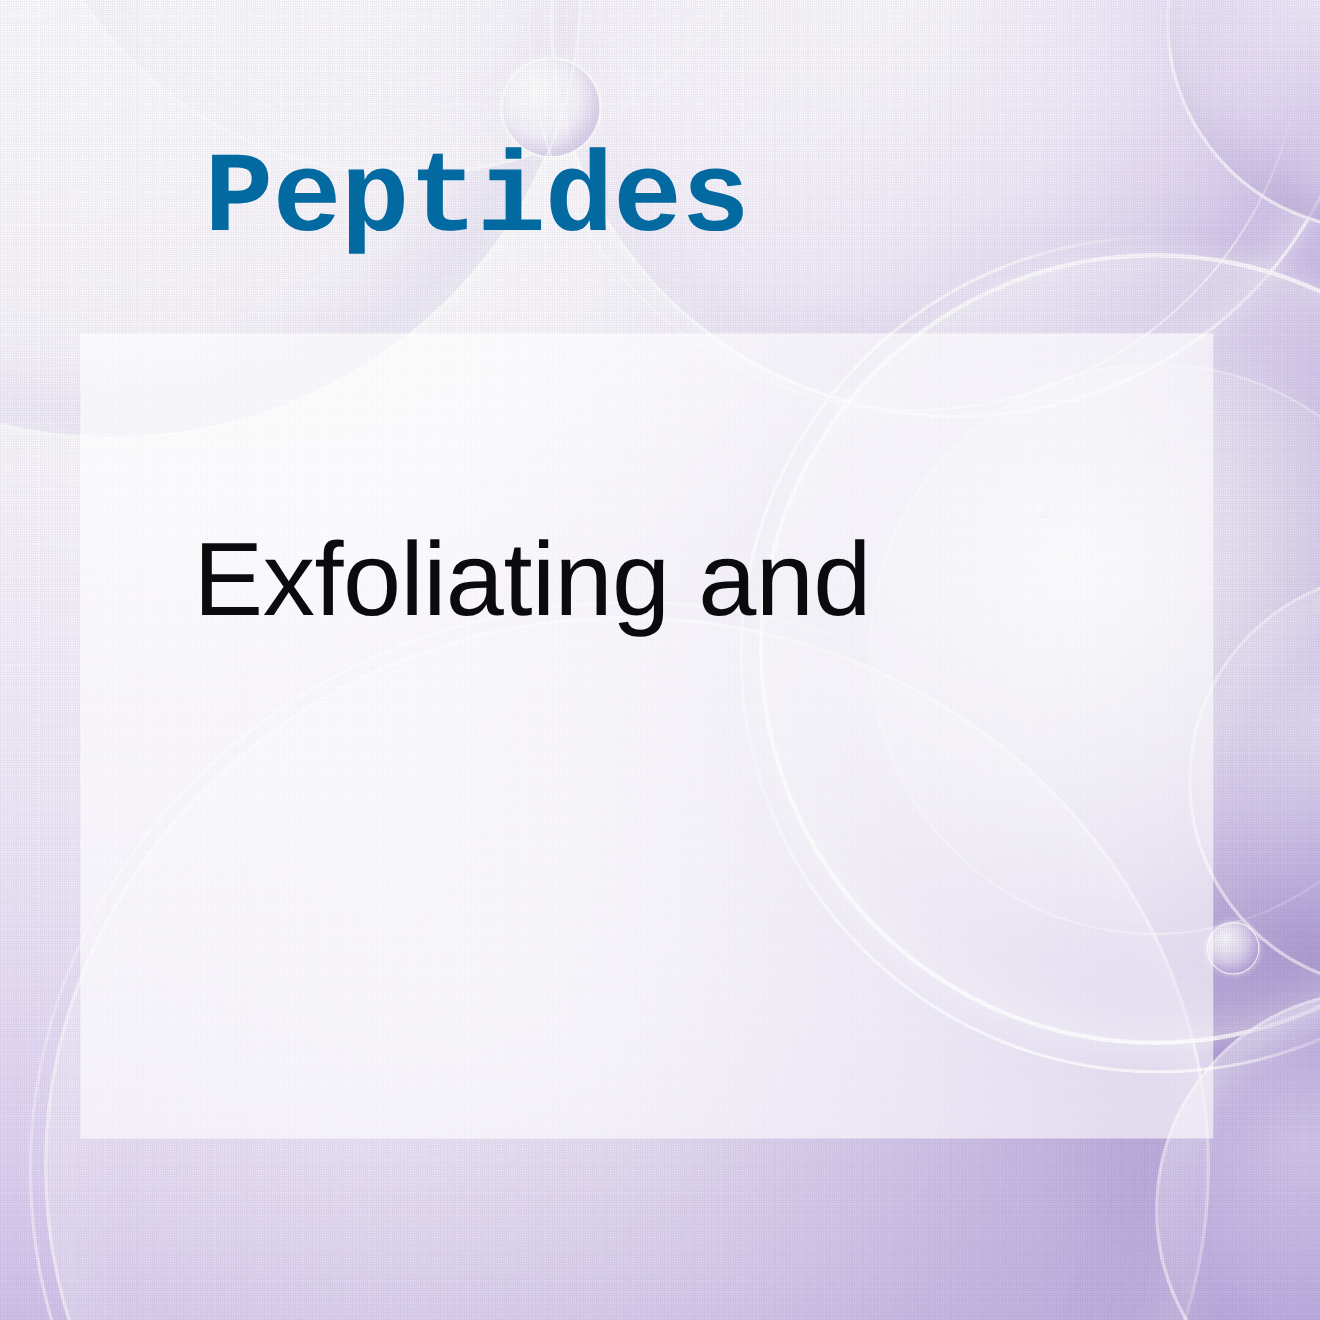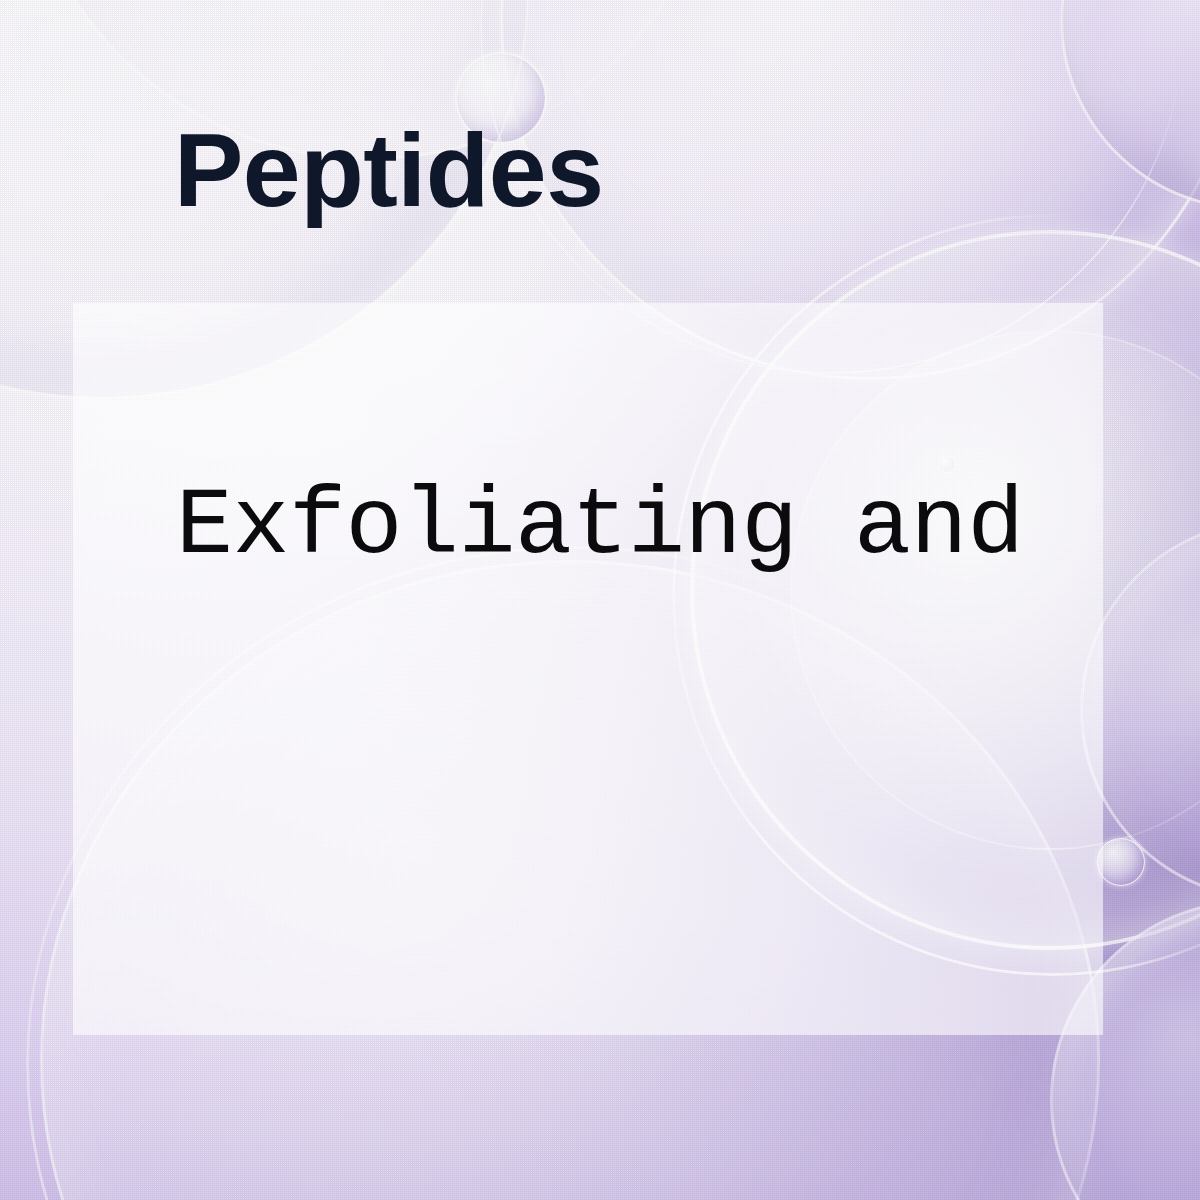"Peptides" #headline { color: #0f172a -> #0369a1; font-family: Liberation Sans, sans-serif -> Liberation Mono, monospace; margin: 0 -> 12px }
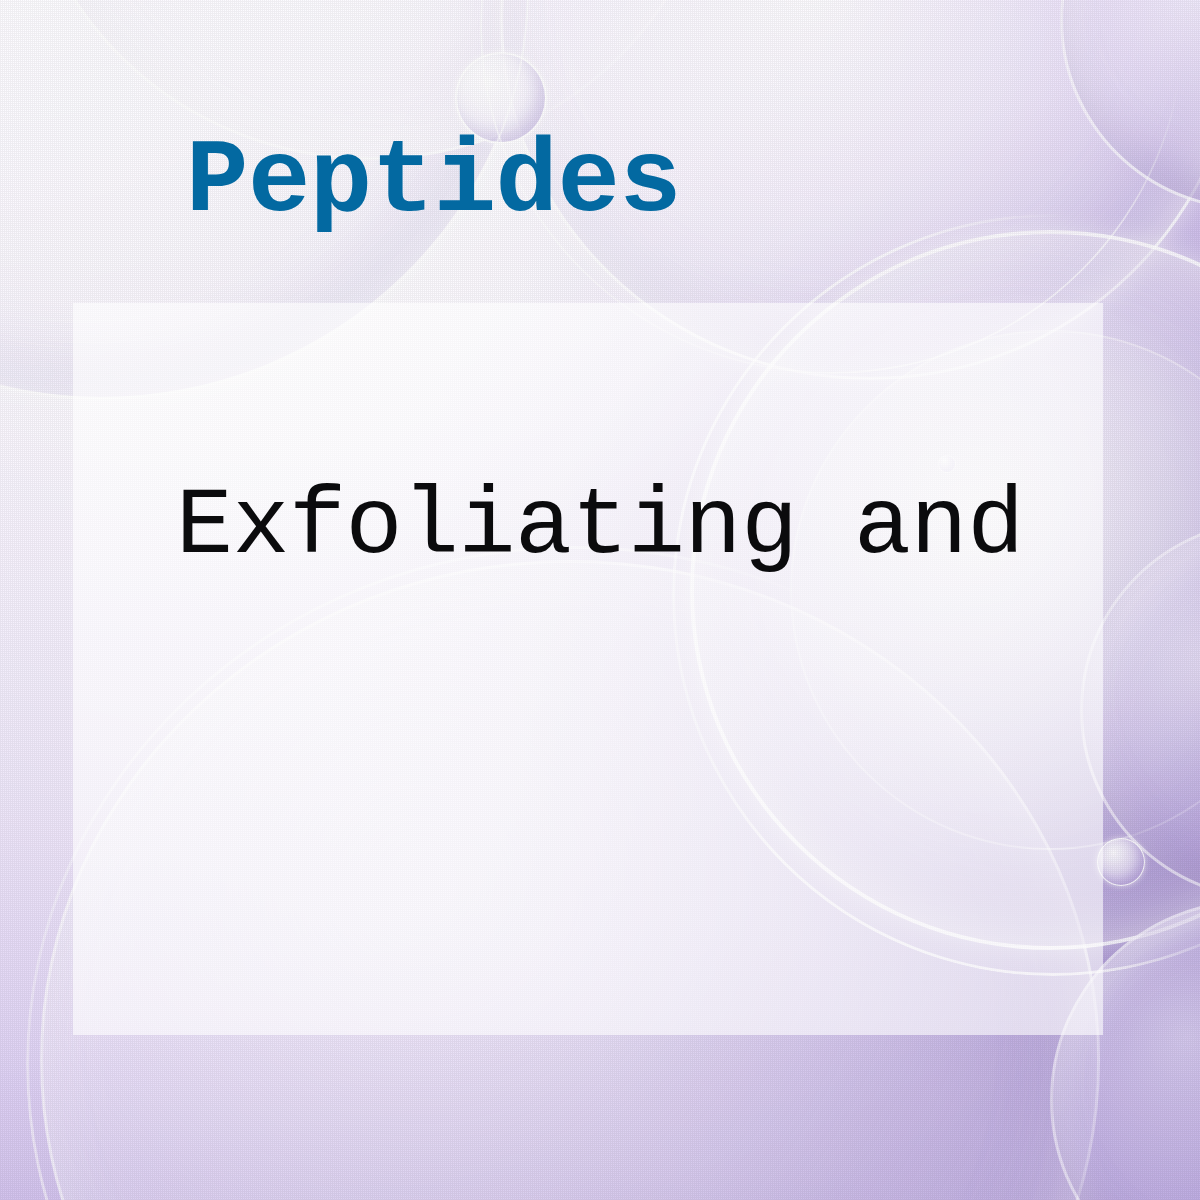"Exfoliating and" #subheadline { font-family: Liberation Mono, monospace -> Liberation Sans, sans-serif }
